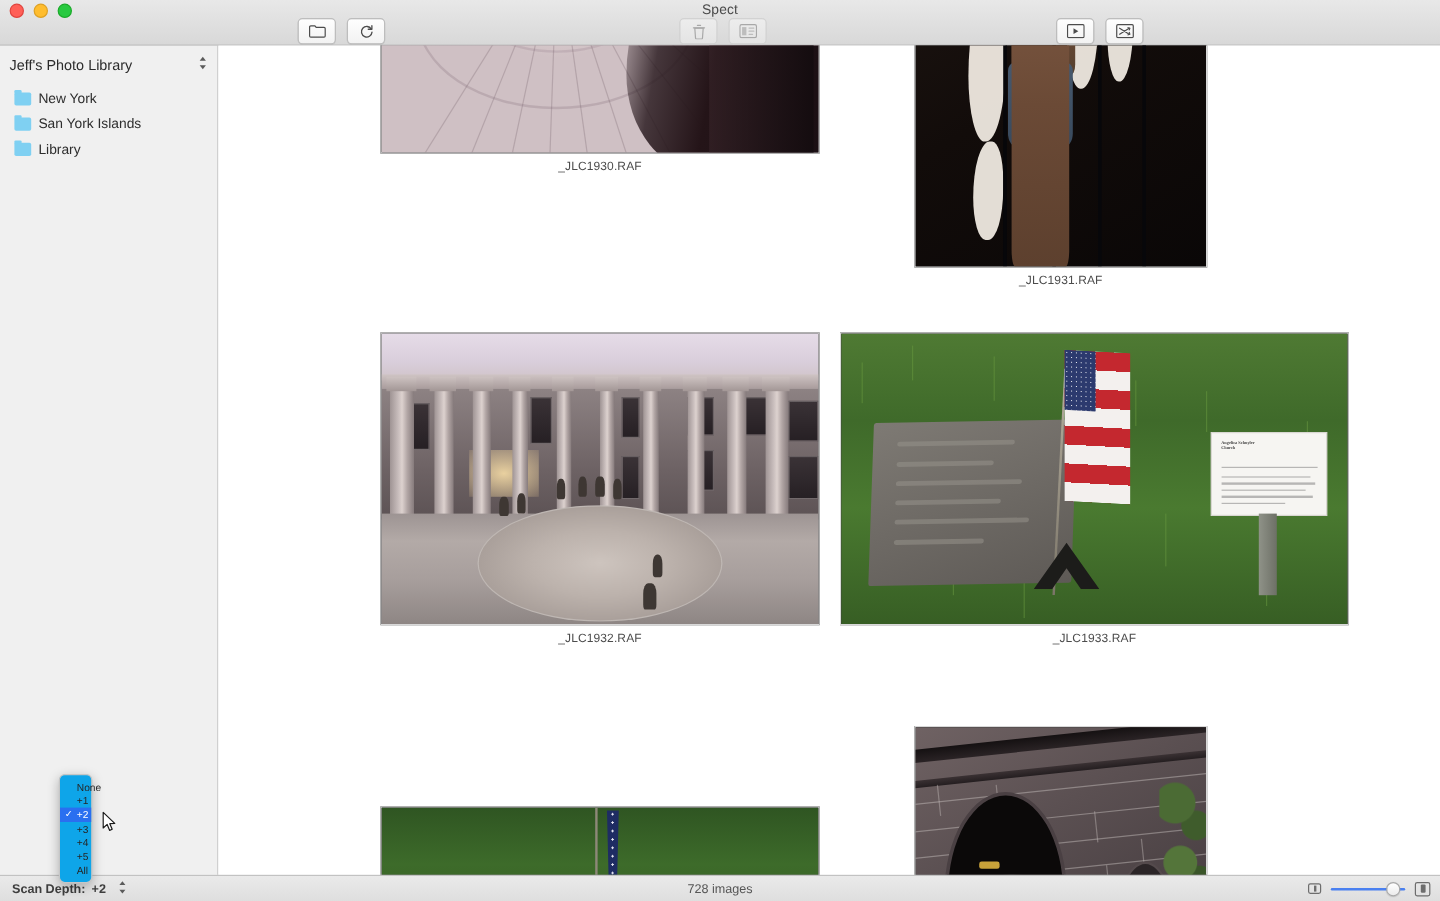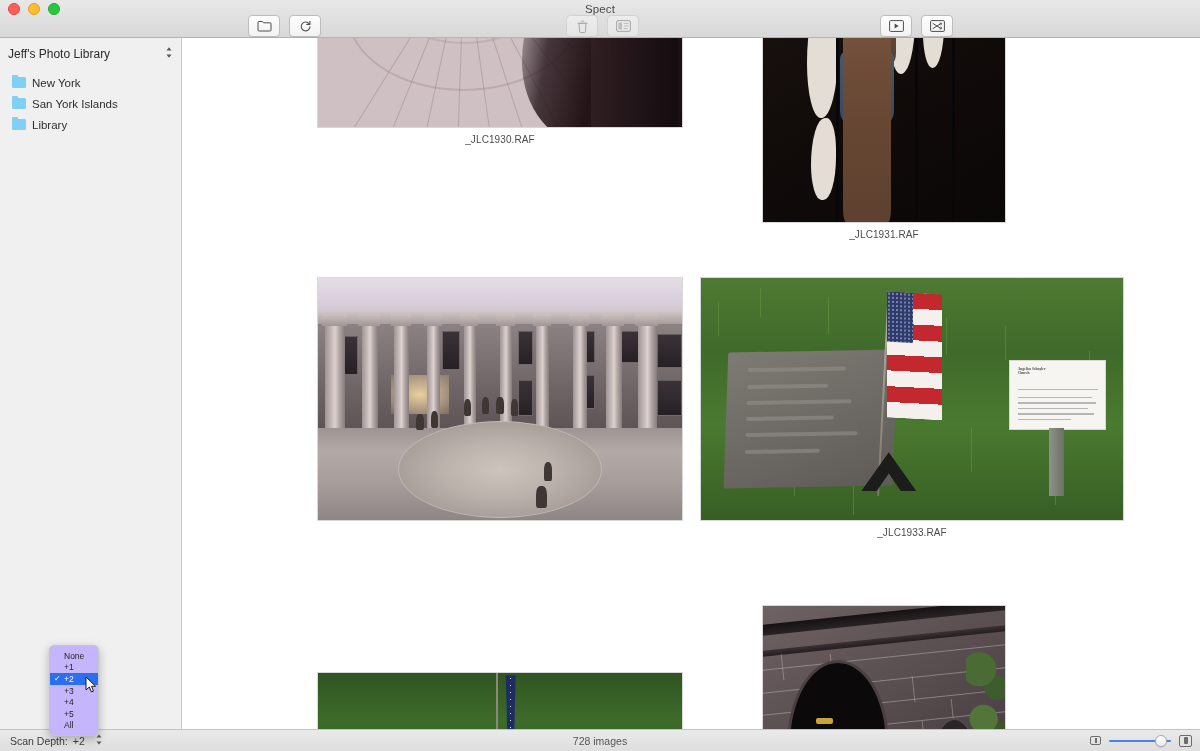"_JLC1932.RAF" div.caption { html: none -> <div>_JLC1932.RAF</div> }
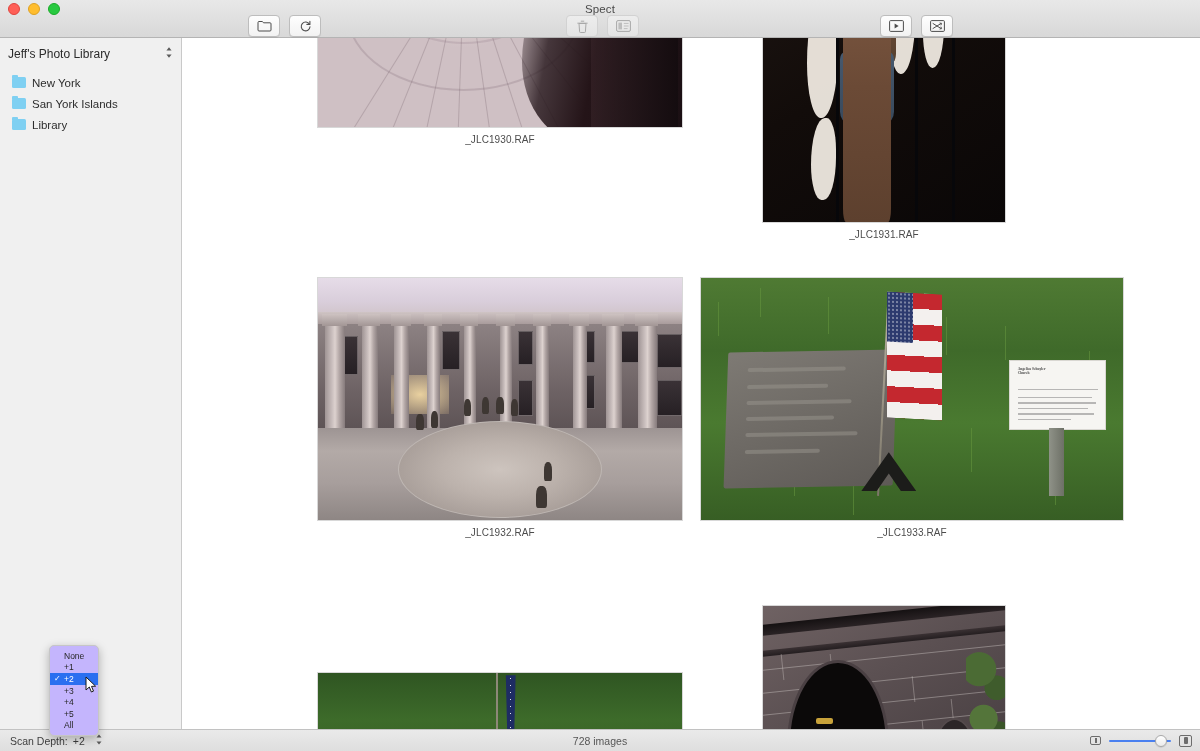"None" .popup-menu { background: #c4b5fd -> #0ea5e9; width: 50px -> 28px }
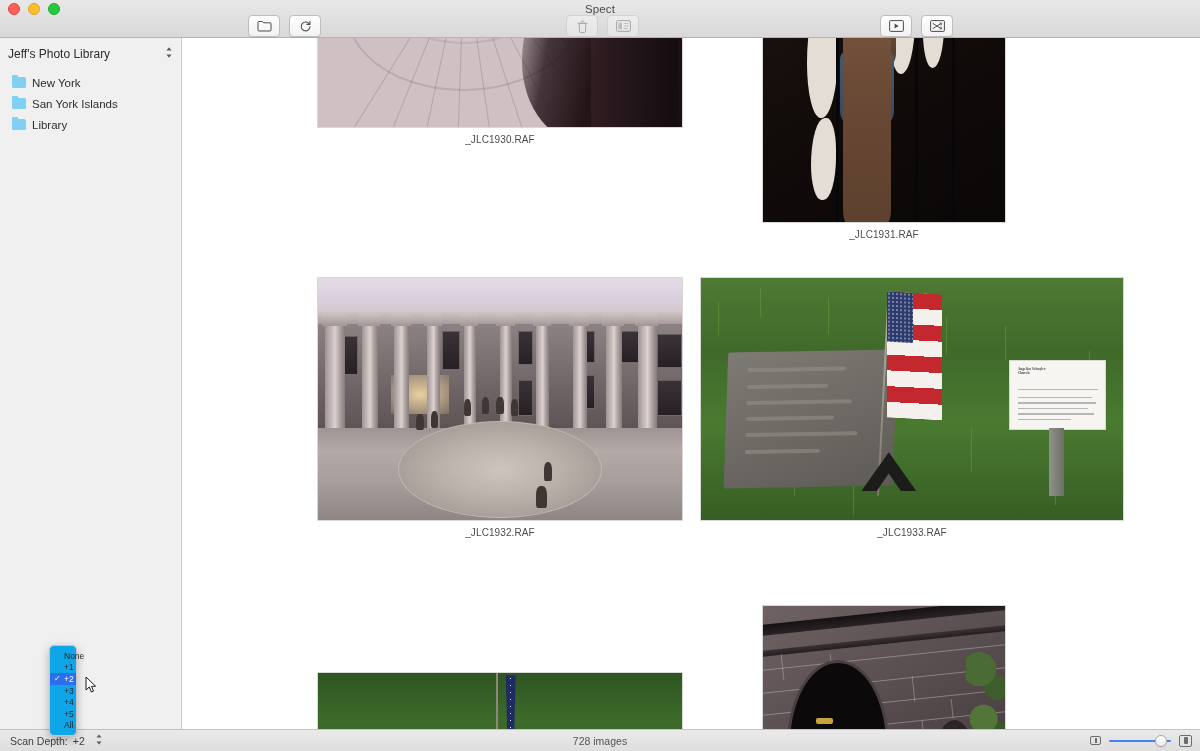"Scan Depth:" .sb-left { font-weight: none -> bold }
